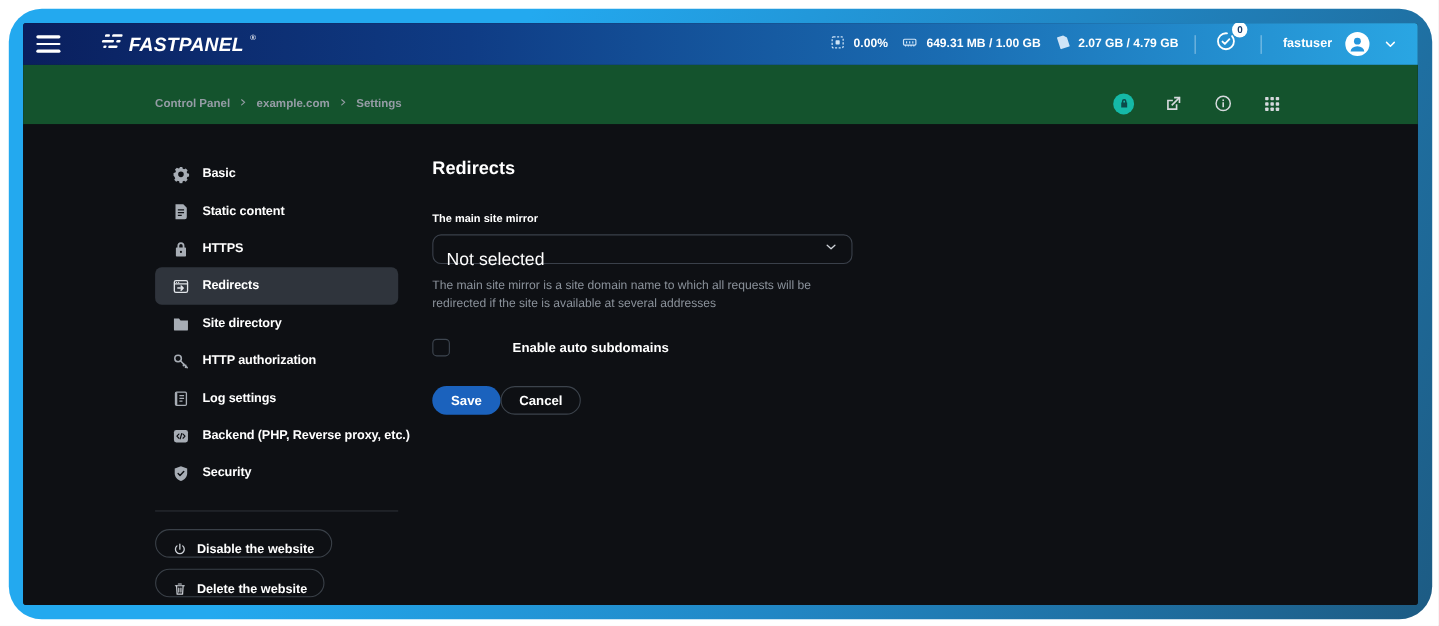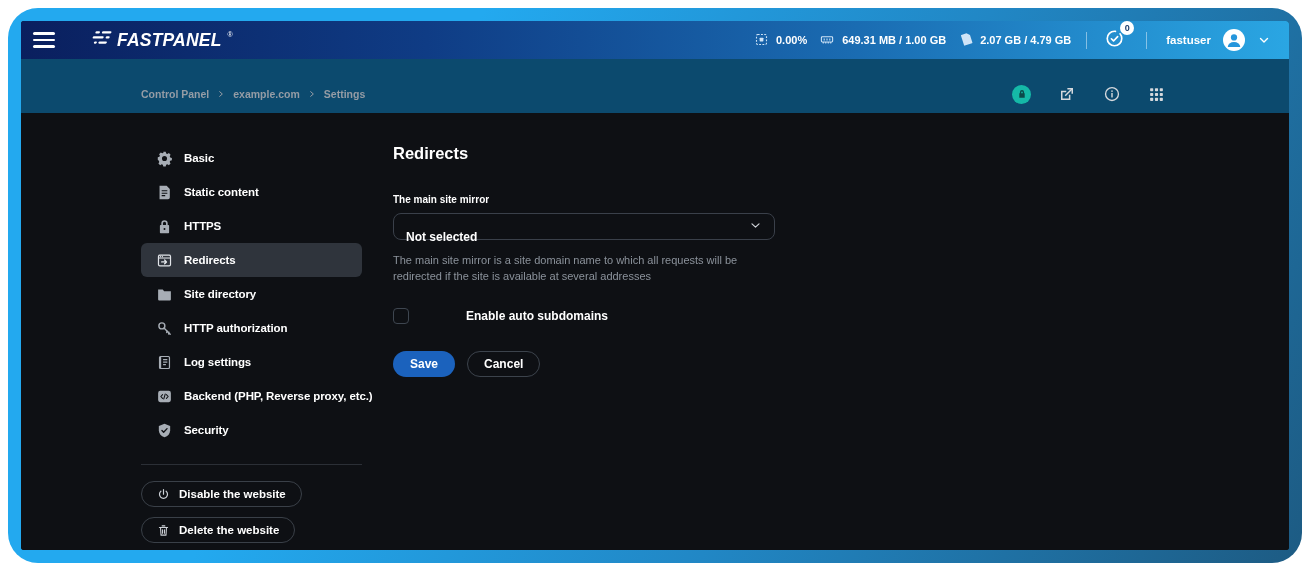"Control Panel" .header { background: #0c4a6e -> #14532d }
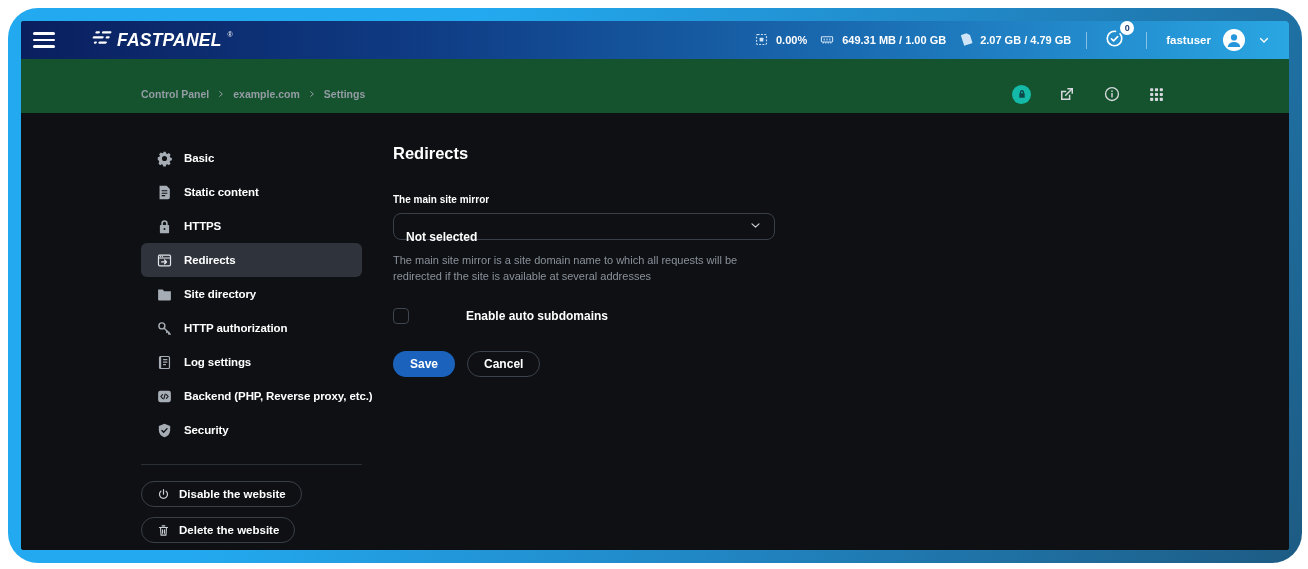"Not selected" .select-value { font-size: 12px -> 16px; font-weight: 700 -> 400 }
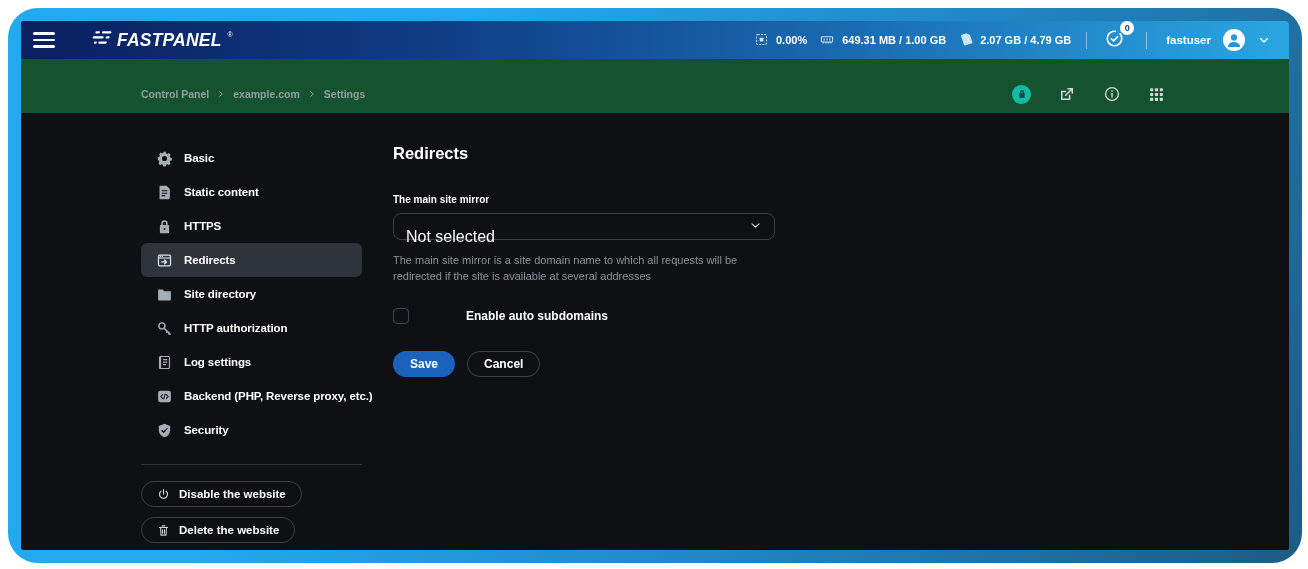"Save" .btn-row { gap: 12px -> none }
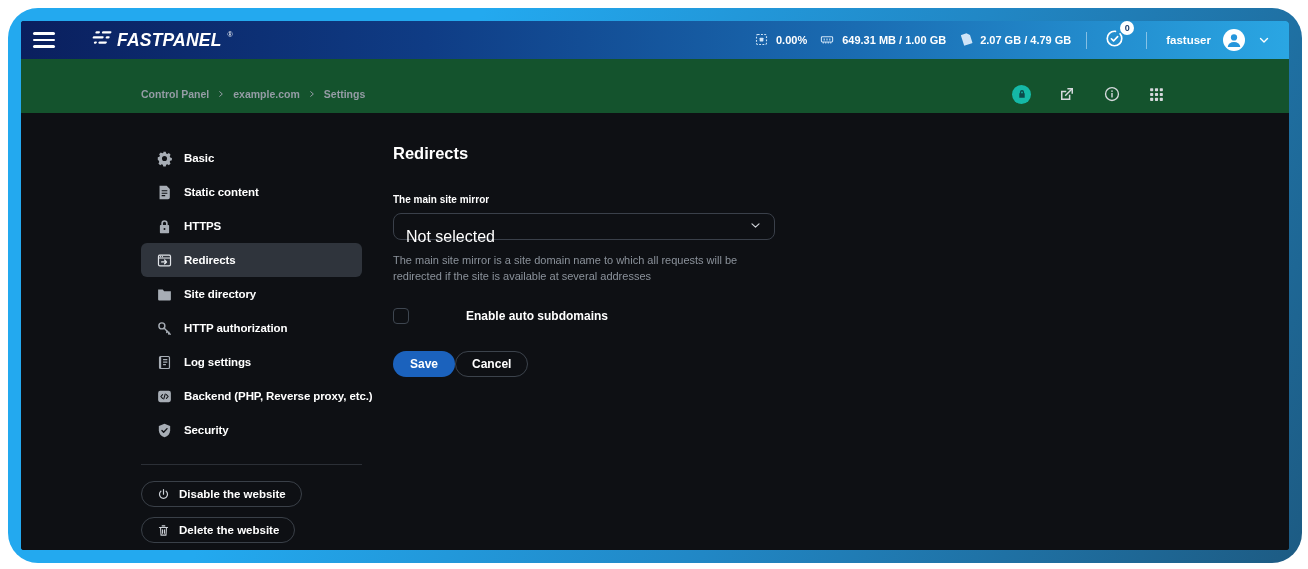"Disable the website" .side-btn { align-items: center -> flex-end }
